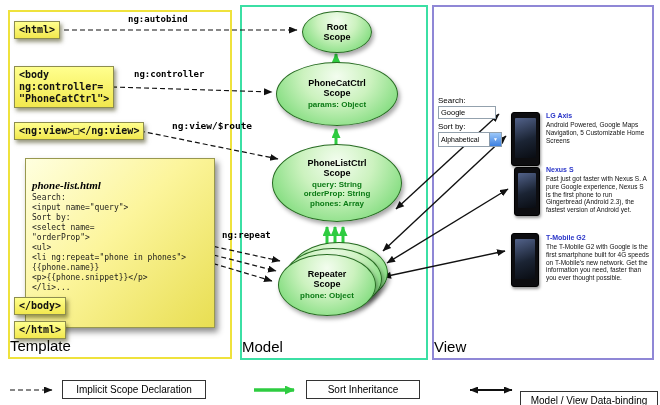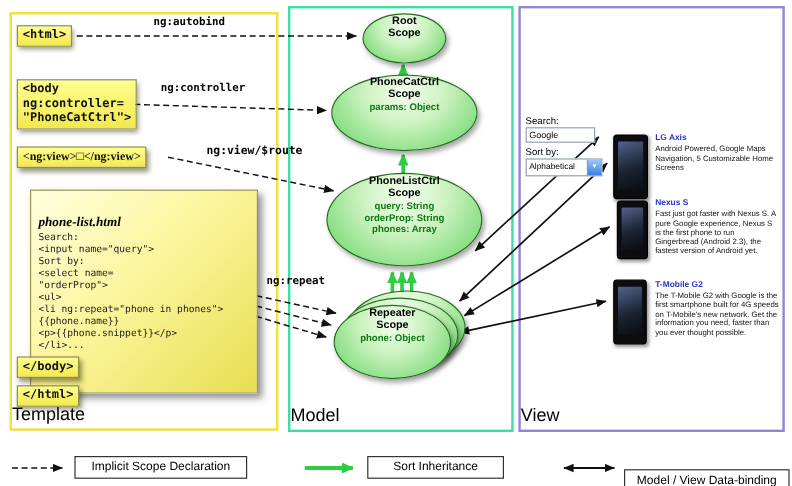"Root" .scope { justify-content: none -> center }
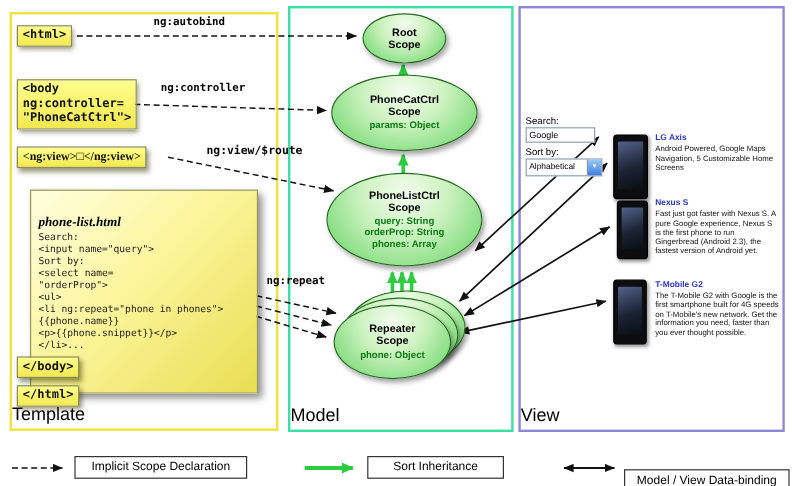"<ng:view>□</ng:view>" #tag-ngview { font-family: Liberation Serif, serif -> none }
